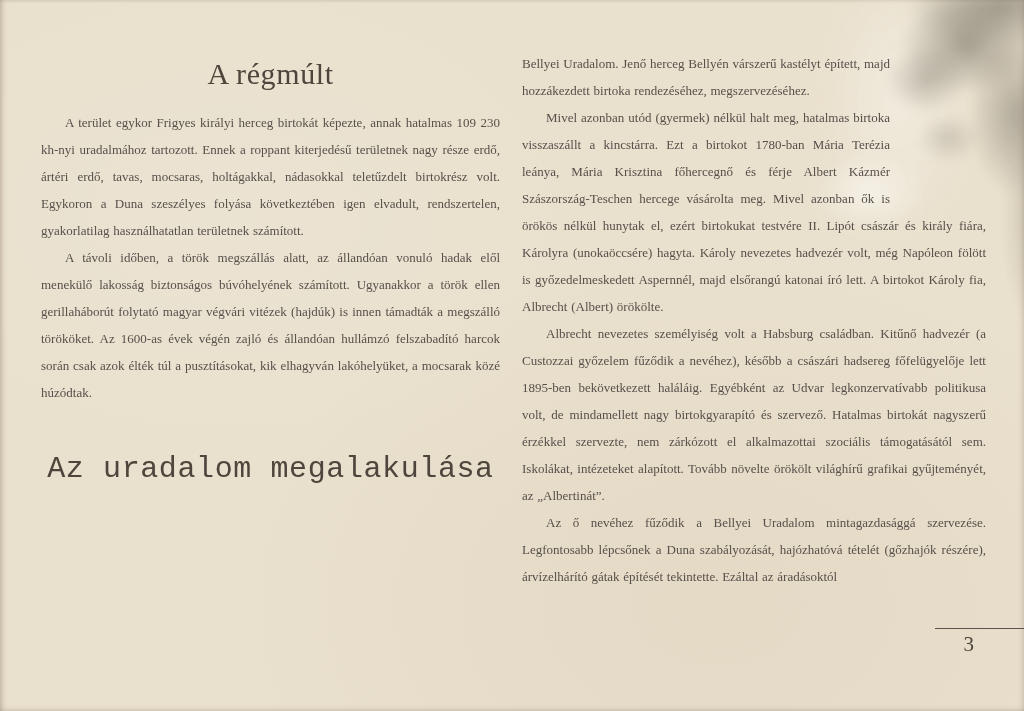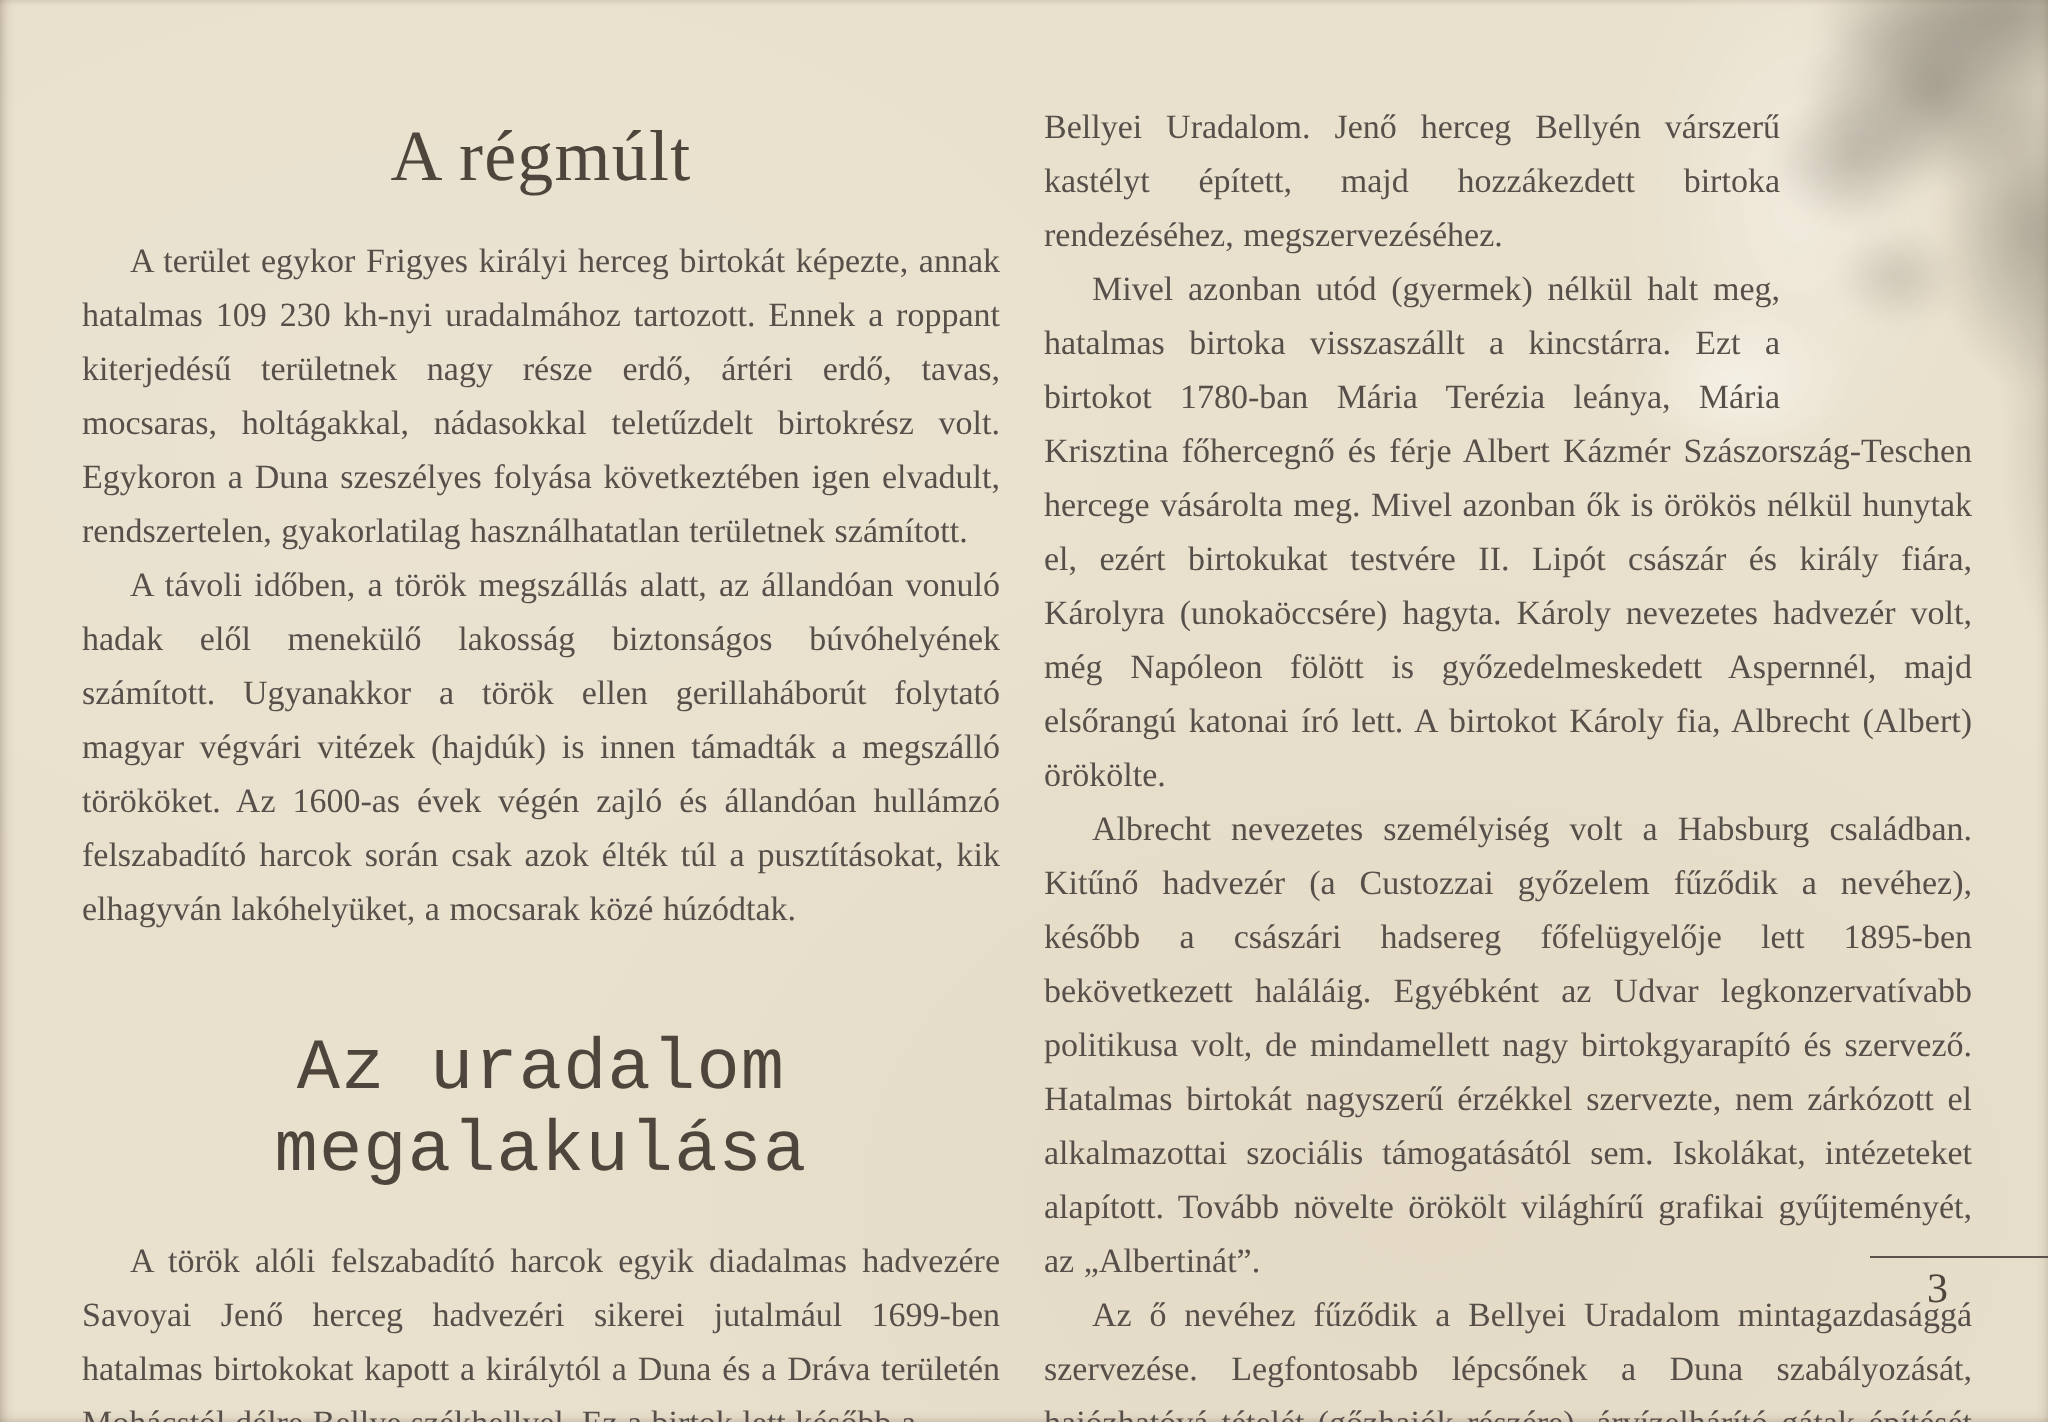"A régmúlt" h2 { font-size: 36px -> 30px }
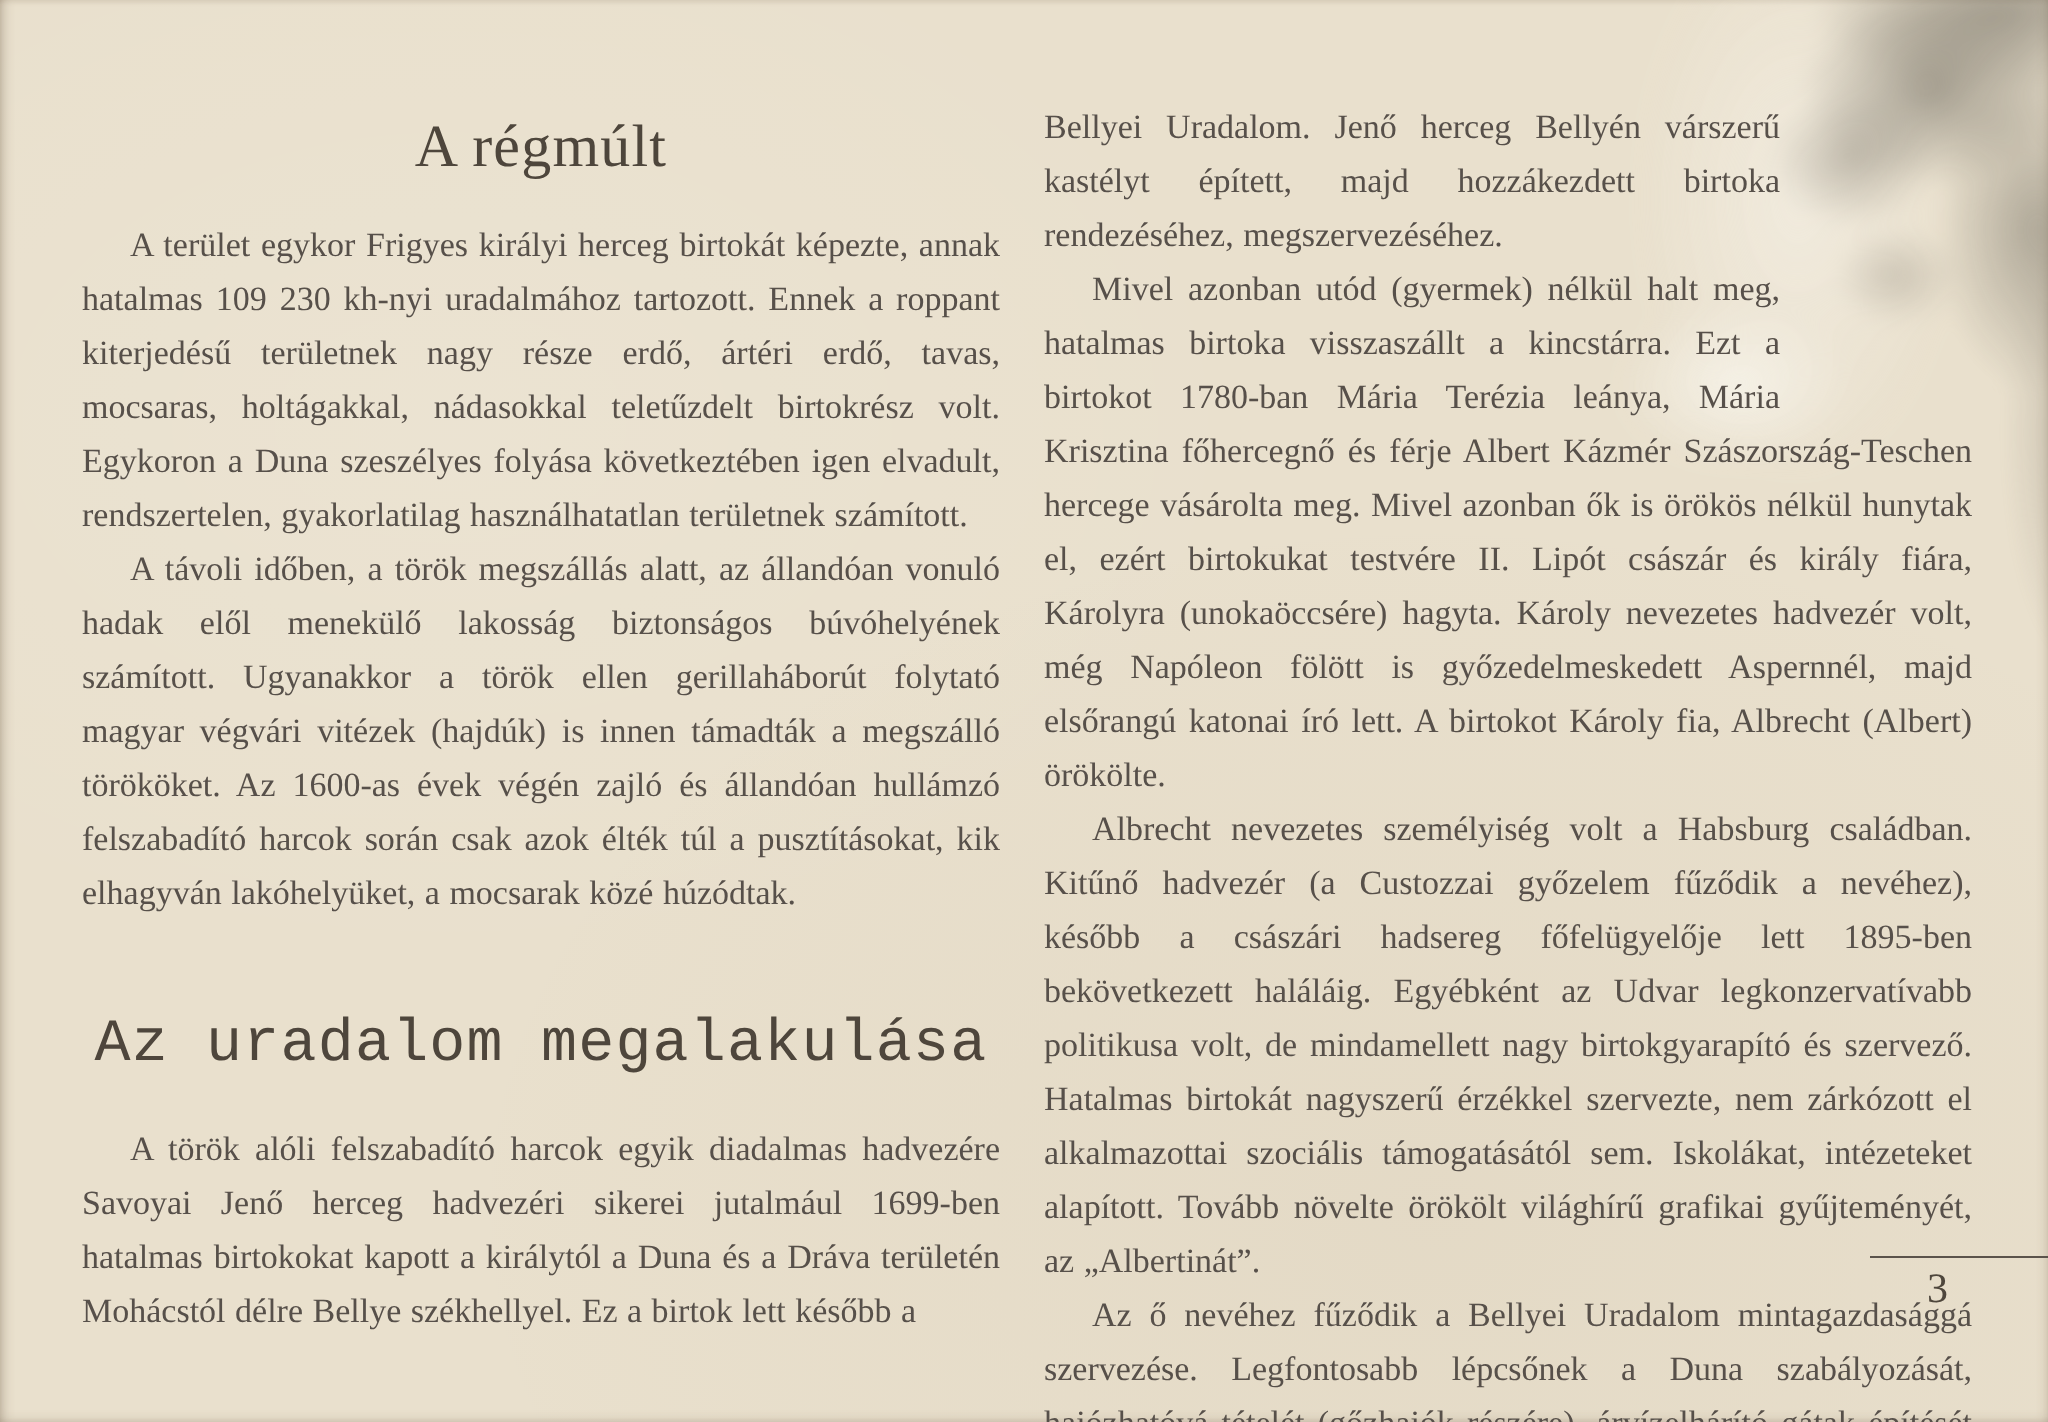"Bellyei Uradalom. Jenő herceg Bellyén" p { font-size: 17px -> 13px }
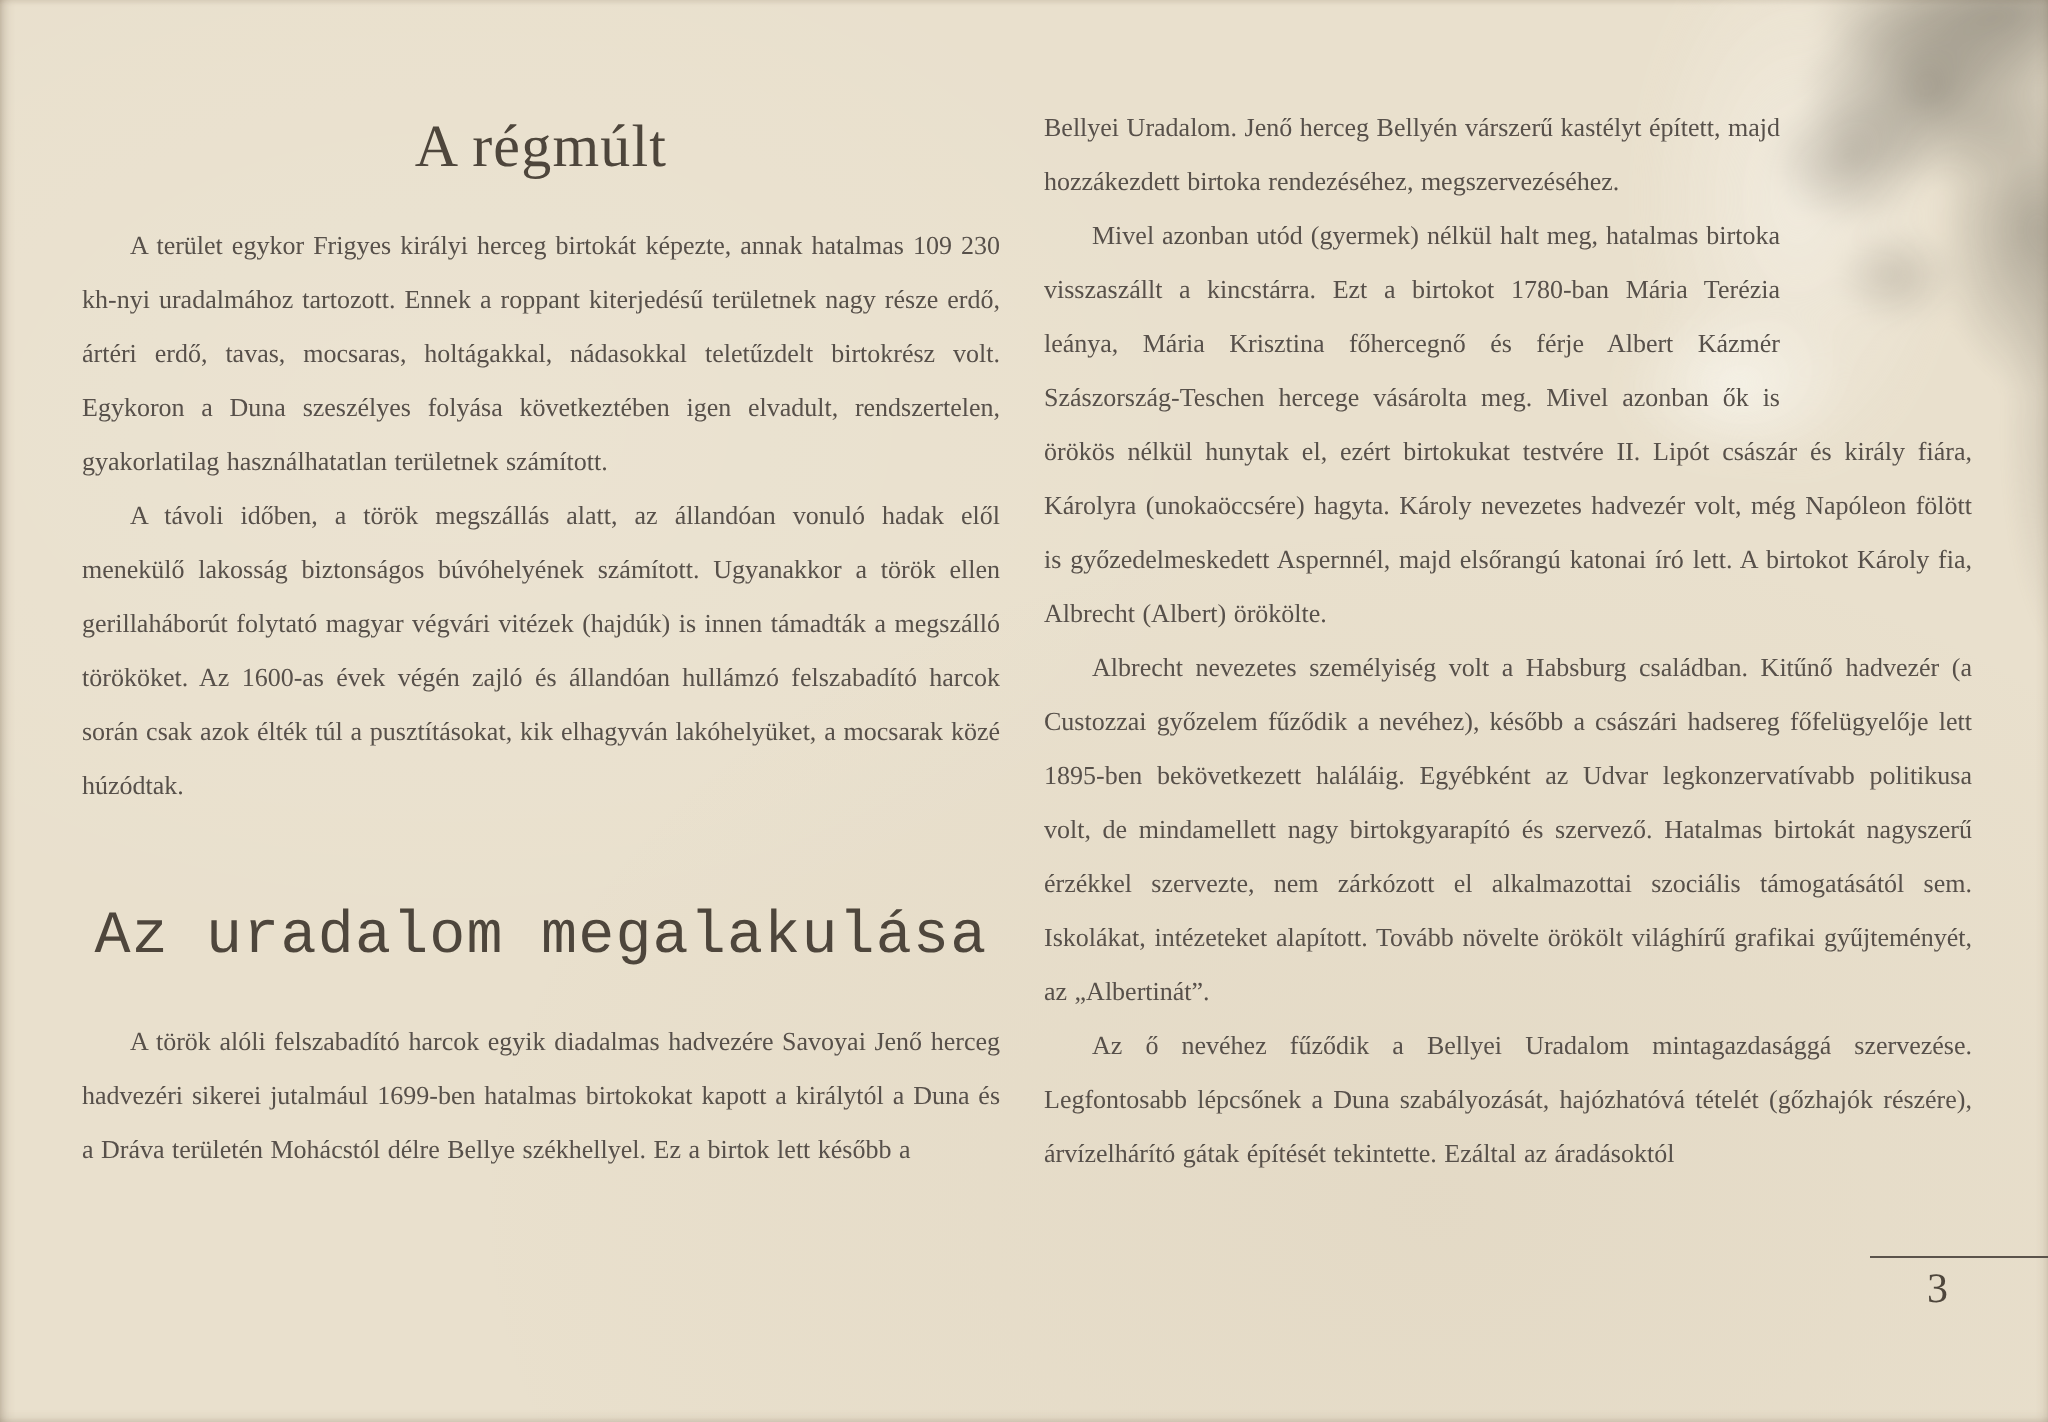"A török alóli felszabadító harcok" p { html: <p>A török alóli felszabadító harcok egyik diadalmas hadvezére Savoyai Jenő herceg hadvezéri sikerei jutalmául 1699-ben hatalmas birtokokat kapott a királytól a Duna és a Dráva területén Mohácstól délre Bellye székhellyel. Ez a birtok lett később a</p> -> none }
